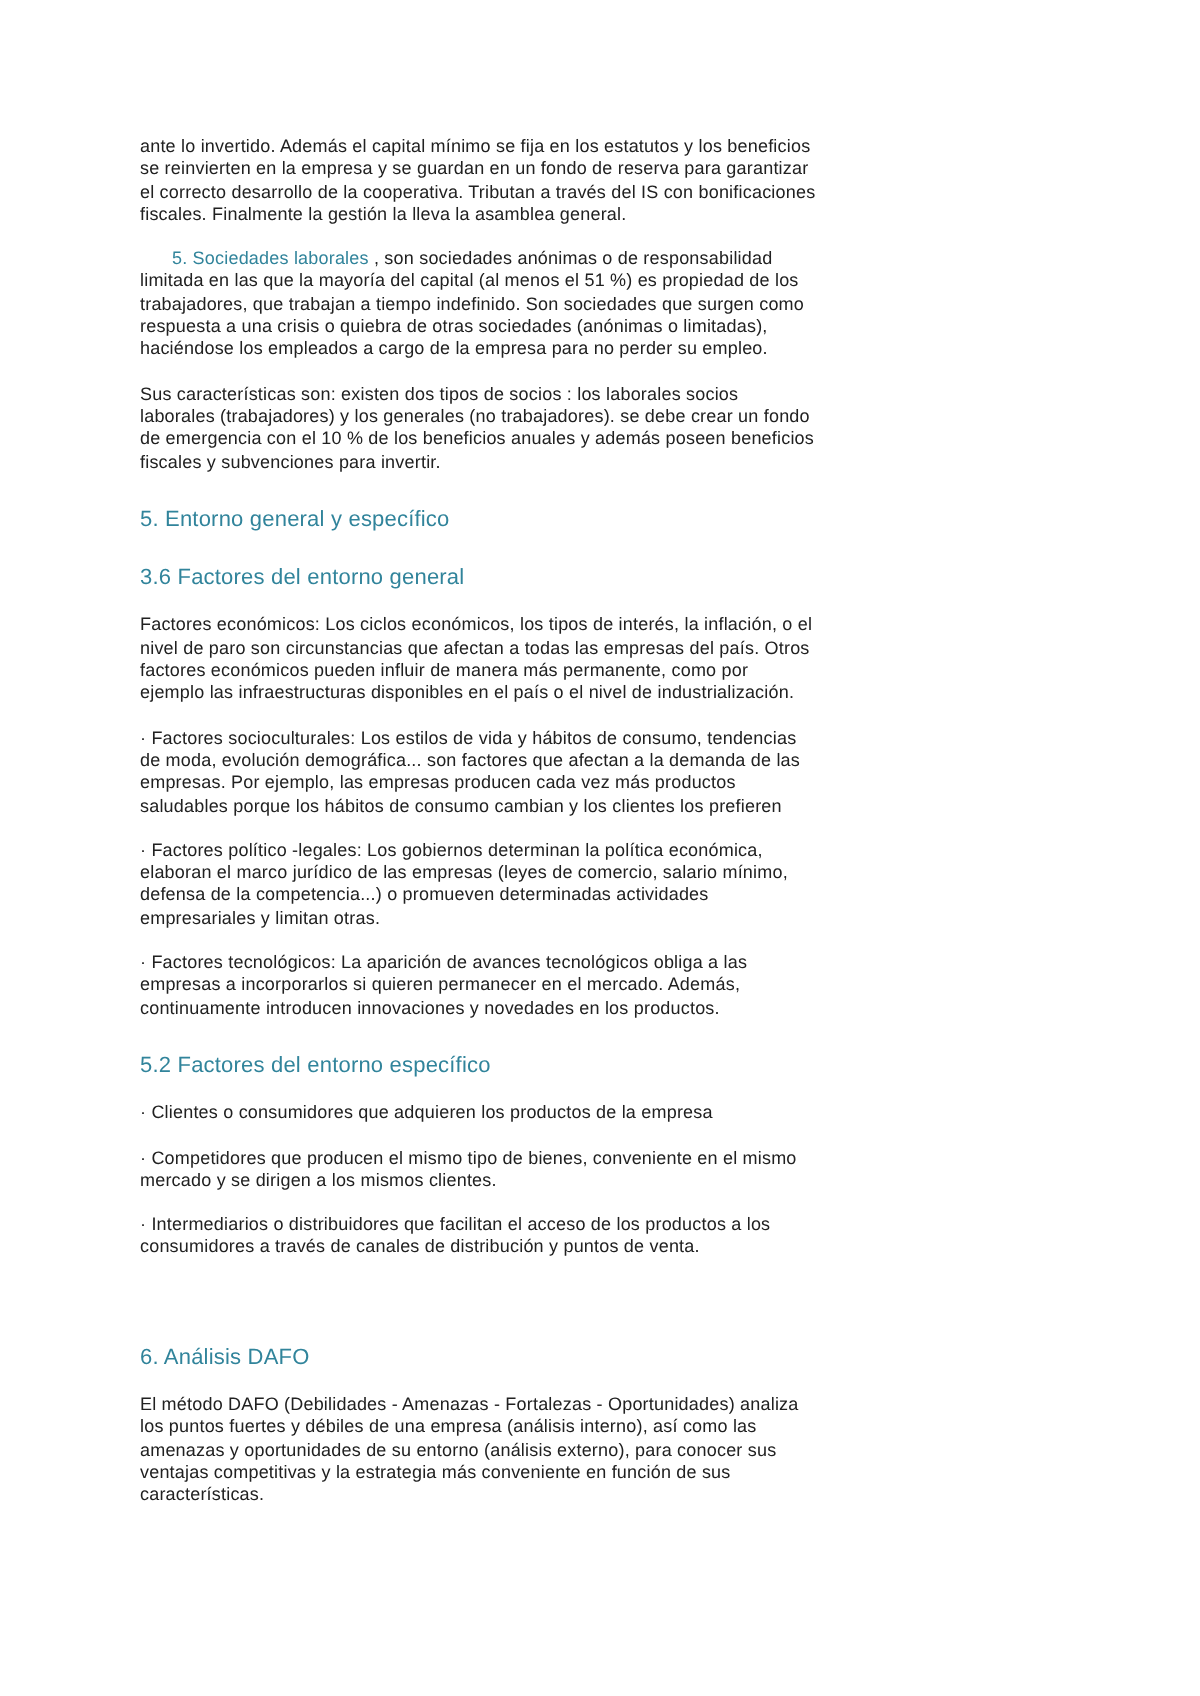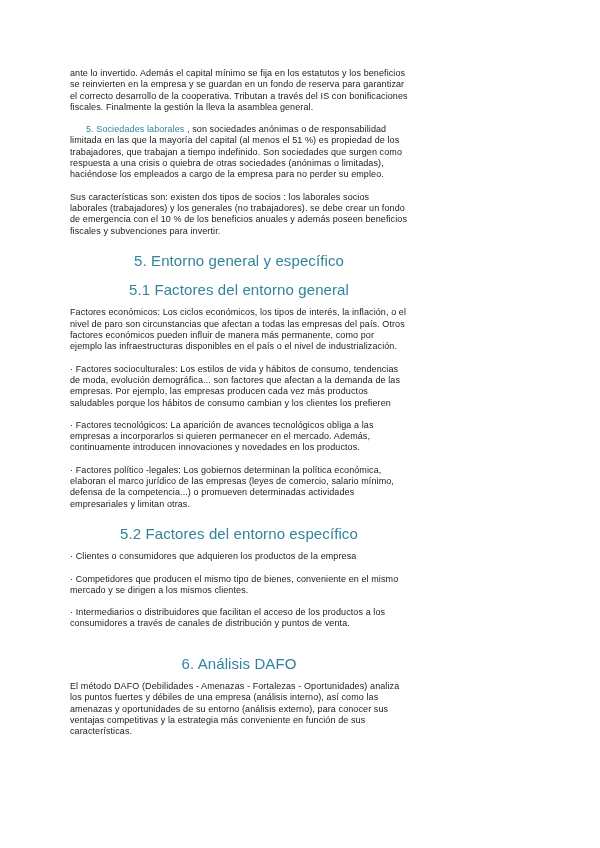"5. Entorno general y específico" .heading { font-size: 15px -> 11px; text-align: center -> none }
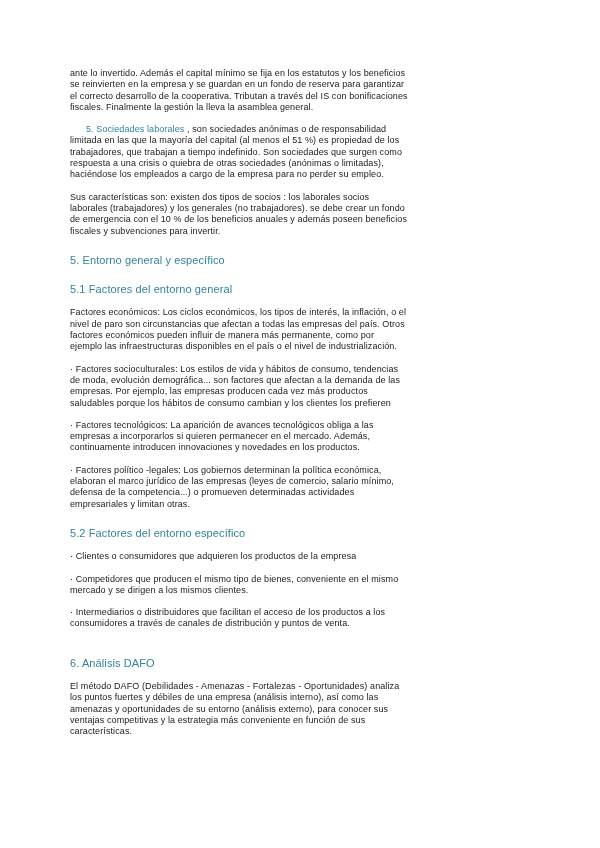"5.1 Factores del entorno general" p.heading { text: 5.1 -> 3.6 }
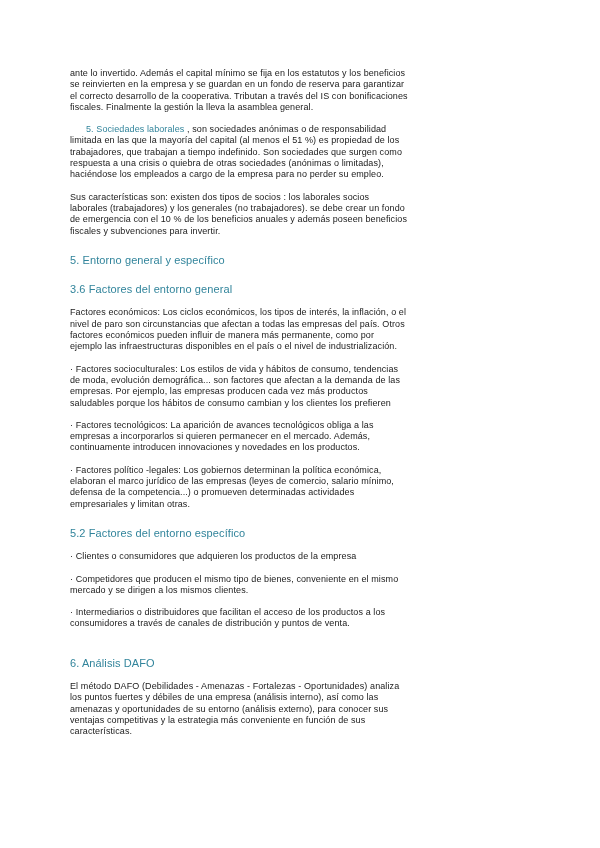"· Factores tecnológicos: La aparición" p.para { order: before "· Factores político -legales: Los" -> after "· Factores político -legales: Los" }
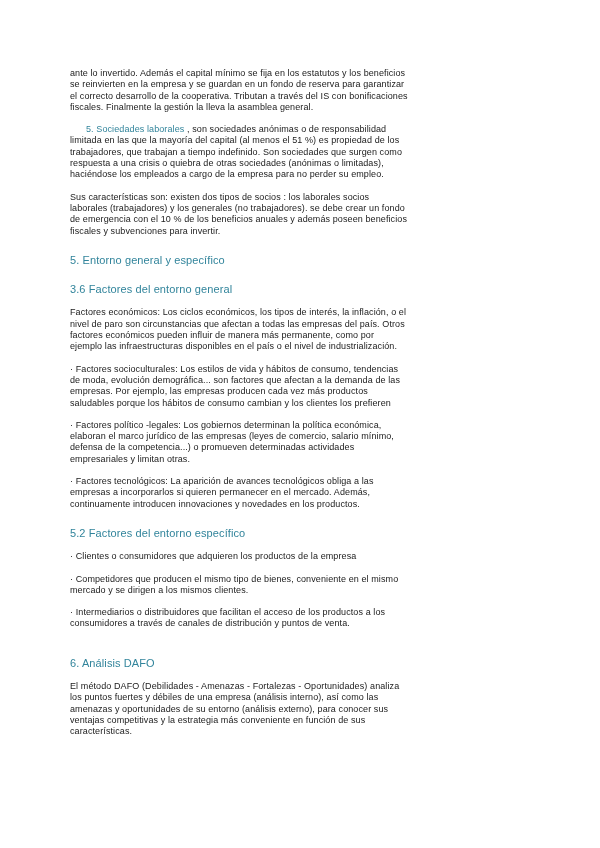"6. Análisis DAFO" .heading.big-gap { margin-top: 28px -> 44px }
